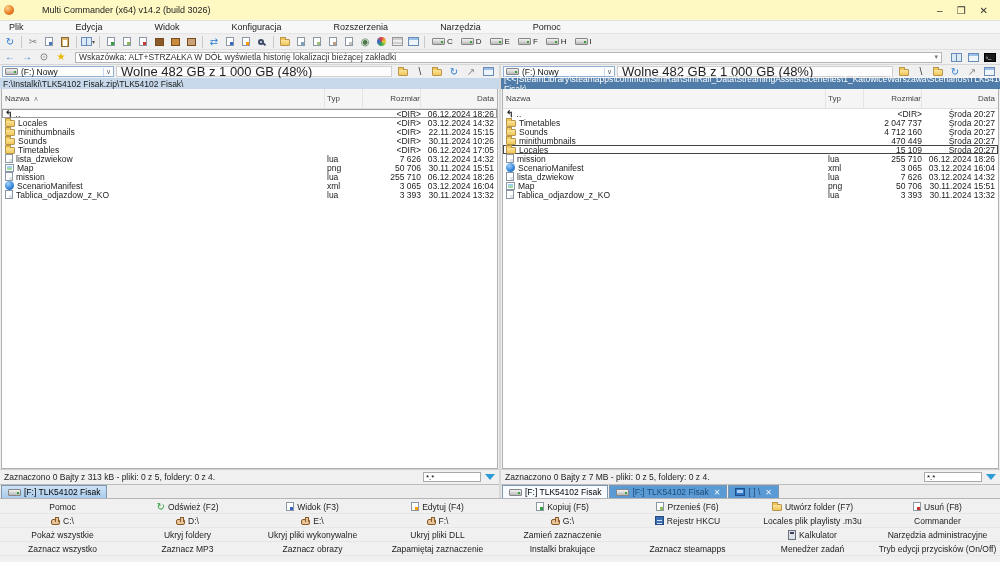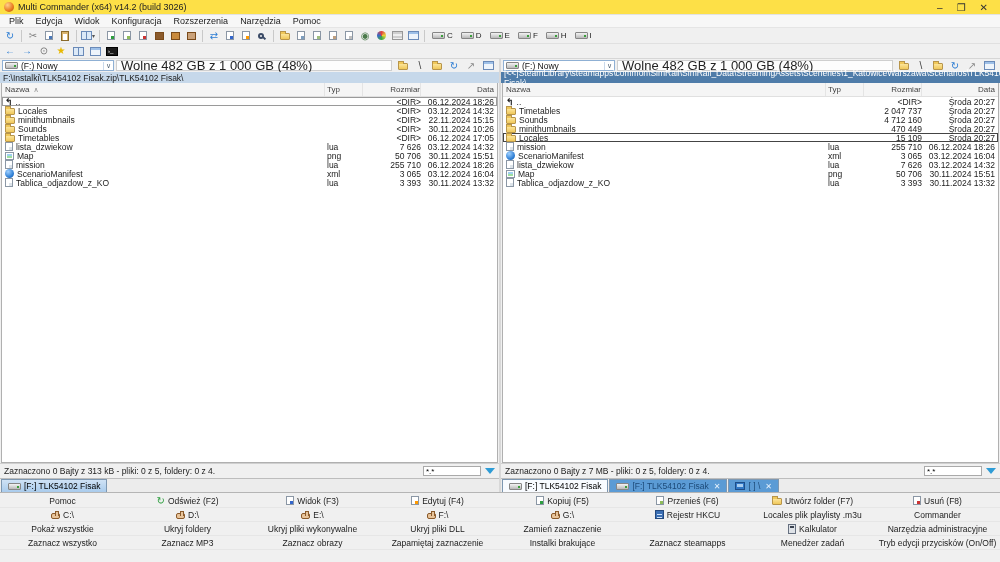"Multi Commander (x64) v14.2 (build" .titlebar { background: #fde047 -> #fef9c3; gap: none -> 24px; height: 15px -> 21px }
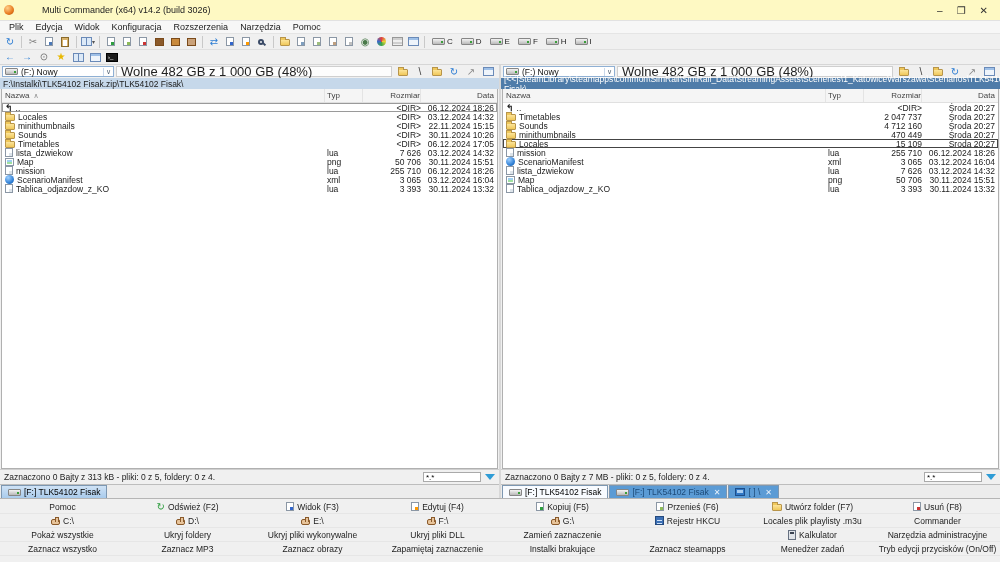"Plik" .menubar { gap: none -> 40px }
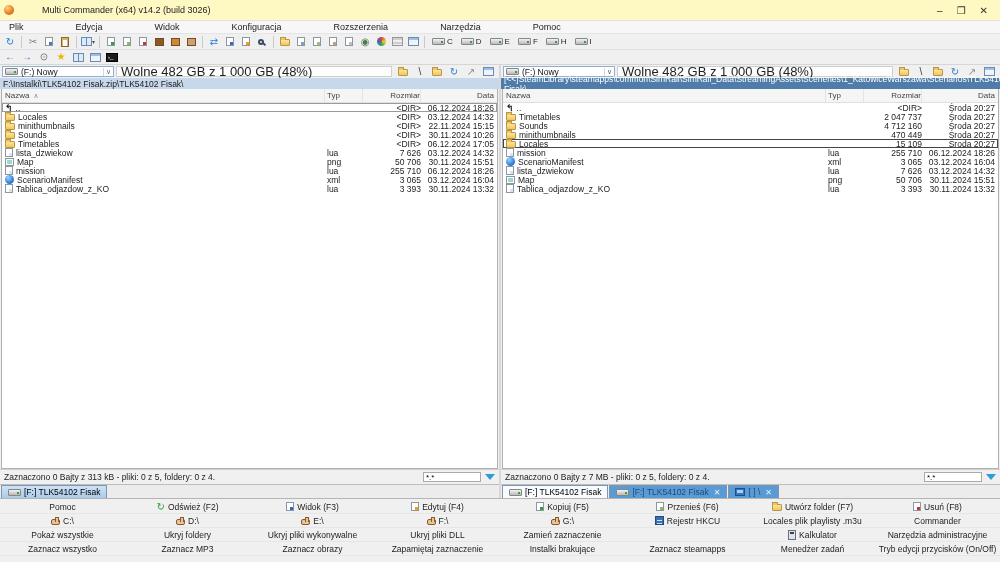"Wskazówka: ALT+STRZAŁKA W DÓŁ wyświetla" div.addrbox { html: none -> <div> <span>Wskazówka: ALT+STRZAŁKA W DÓŁ wyświetla historię lokalizacji bieżącej zakładki</span> <span>▾</span> </div> }
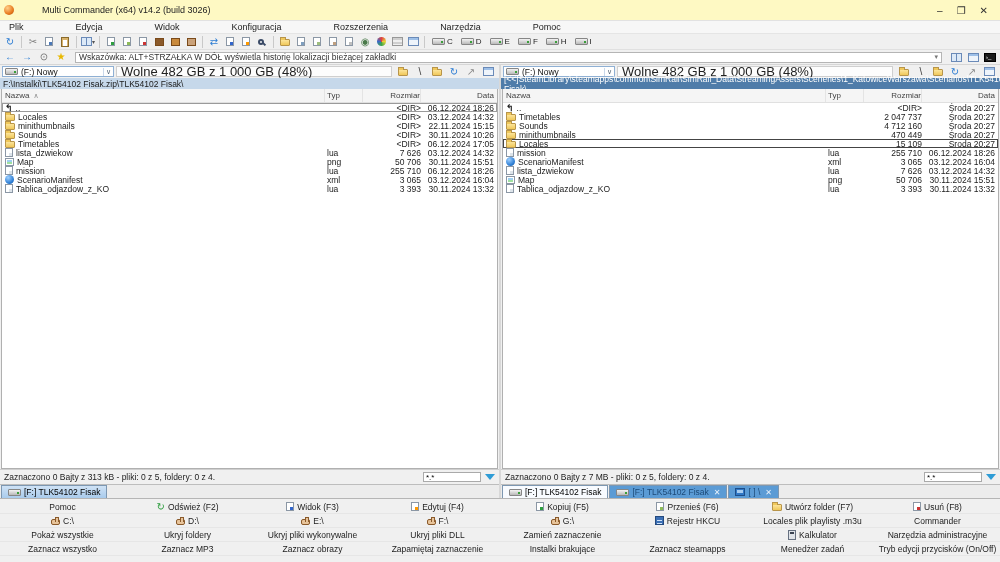"Nazwa" .lheader { height: 14px -> 20px }
